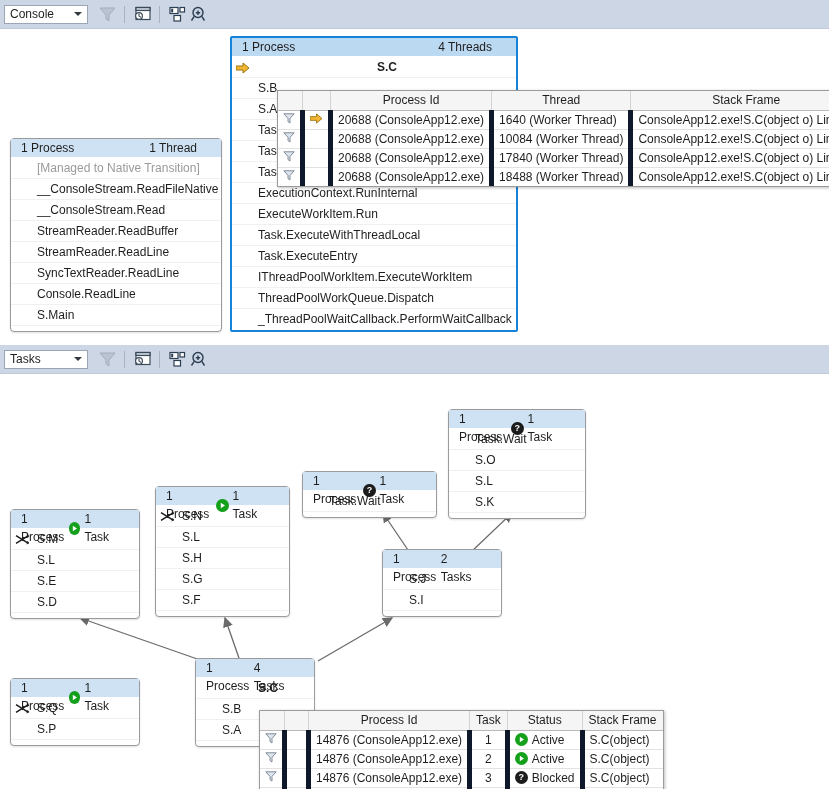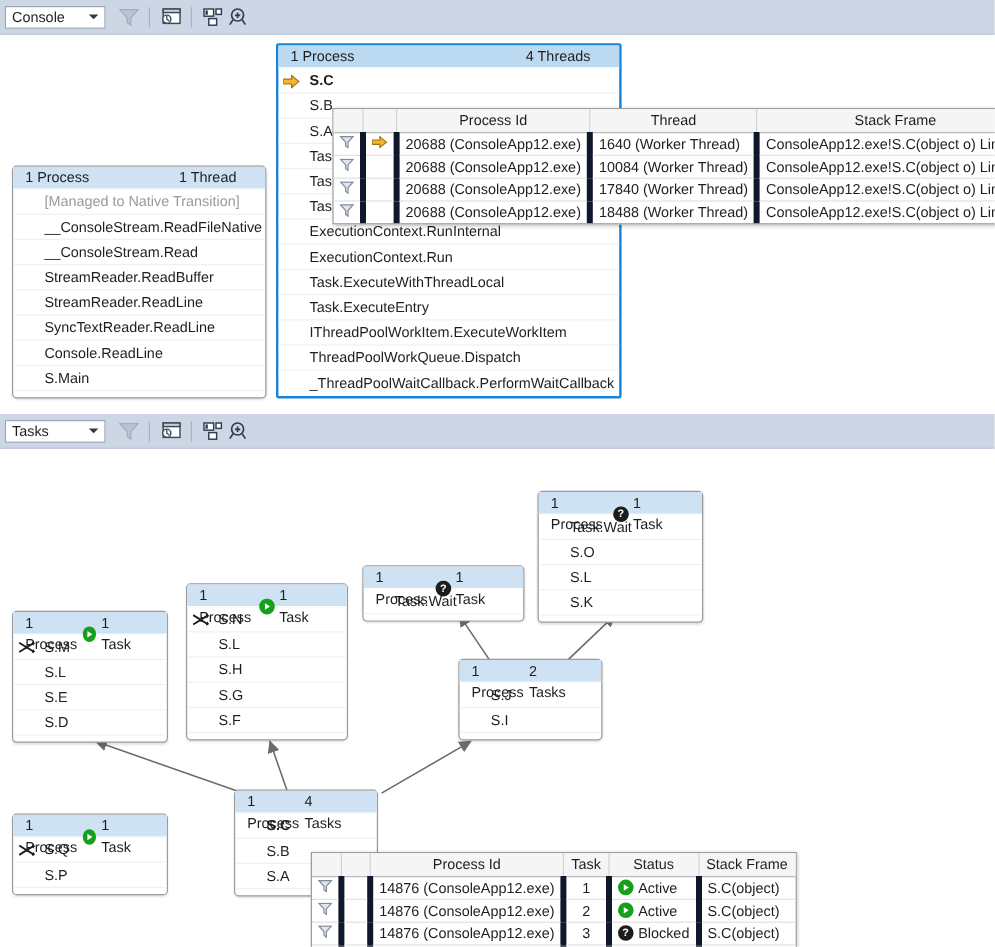"S.C" .frame.cur { text-align: none -> center }
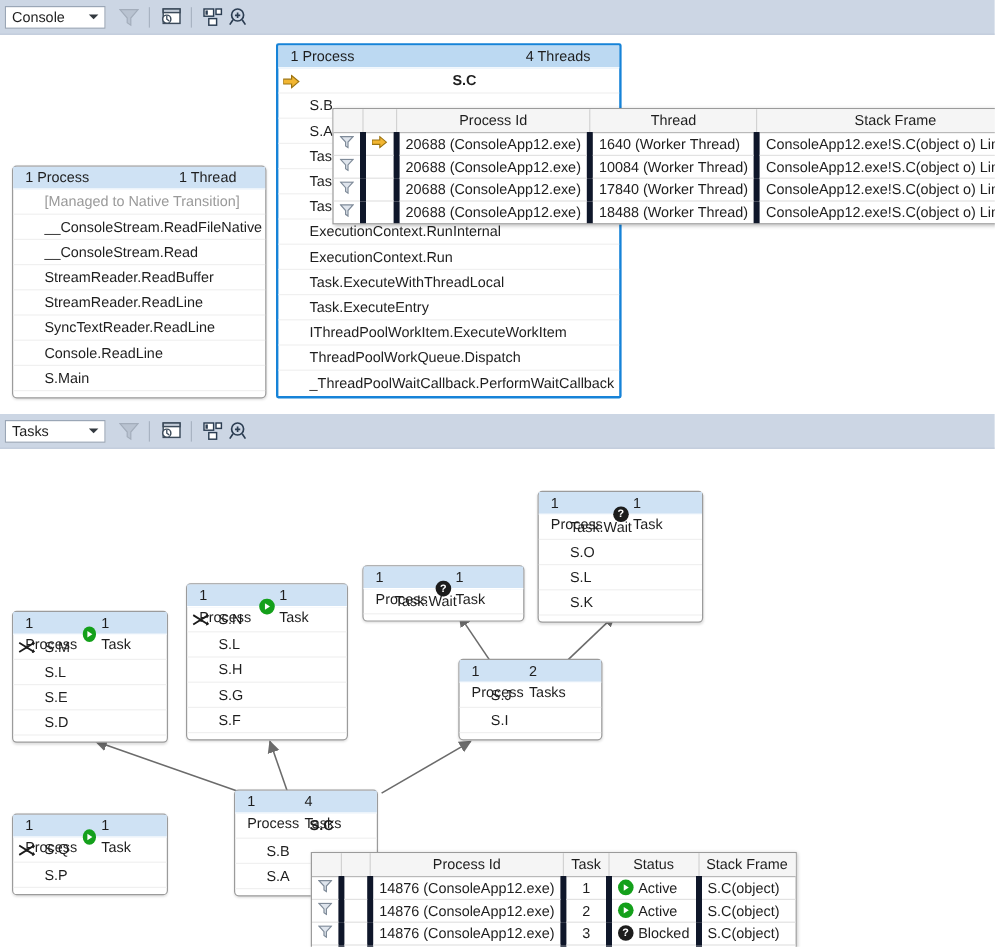"ExecutionContext.Run" span { text: ExecutionContext.Run -> ExecuteWorkItem.Run }
